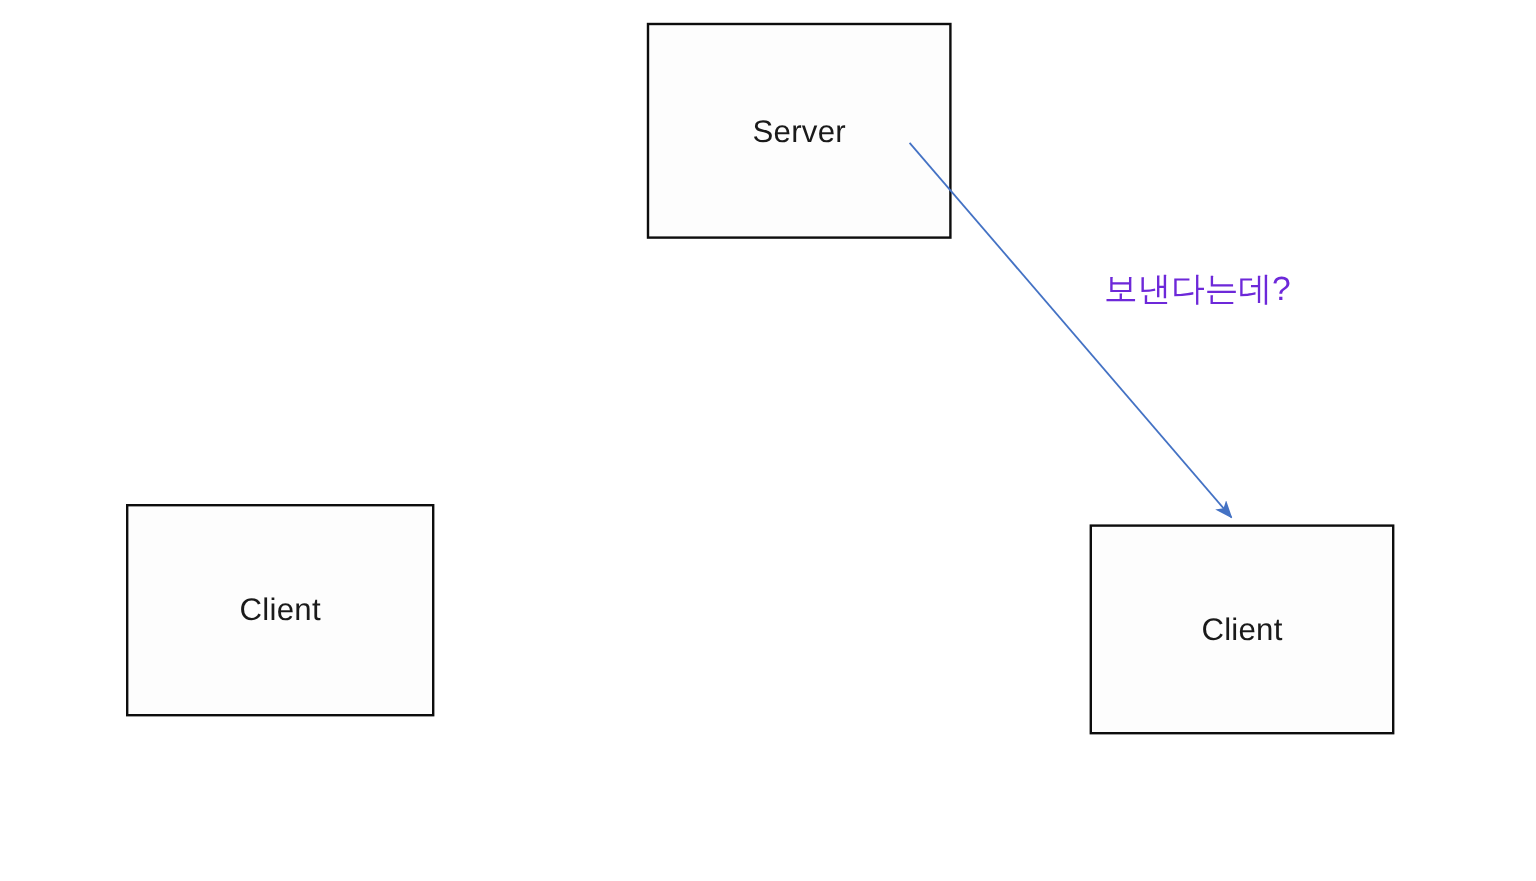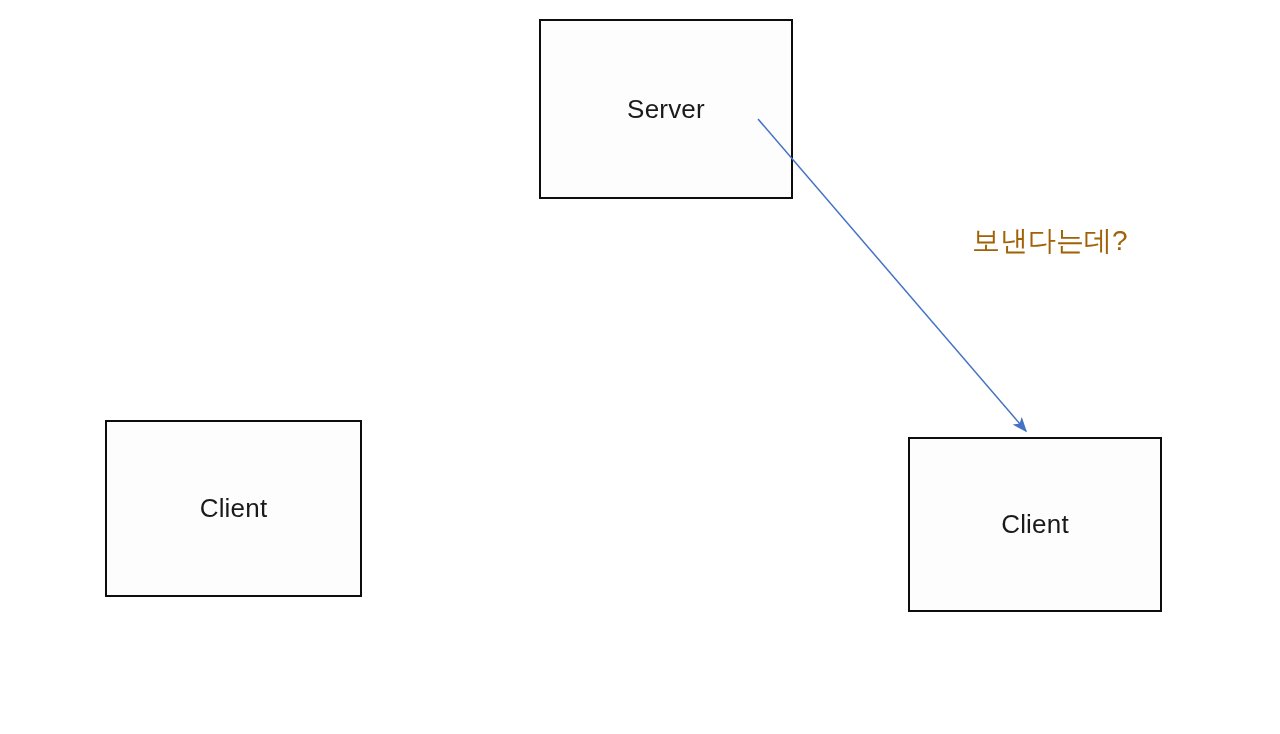"보낸다는데?" .edge-label { color: #a16207 -> #6d28d9; left: 972px -> 920px }
